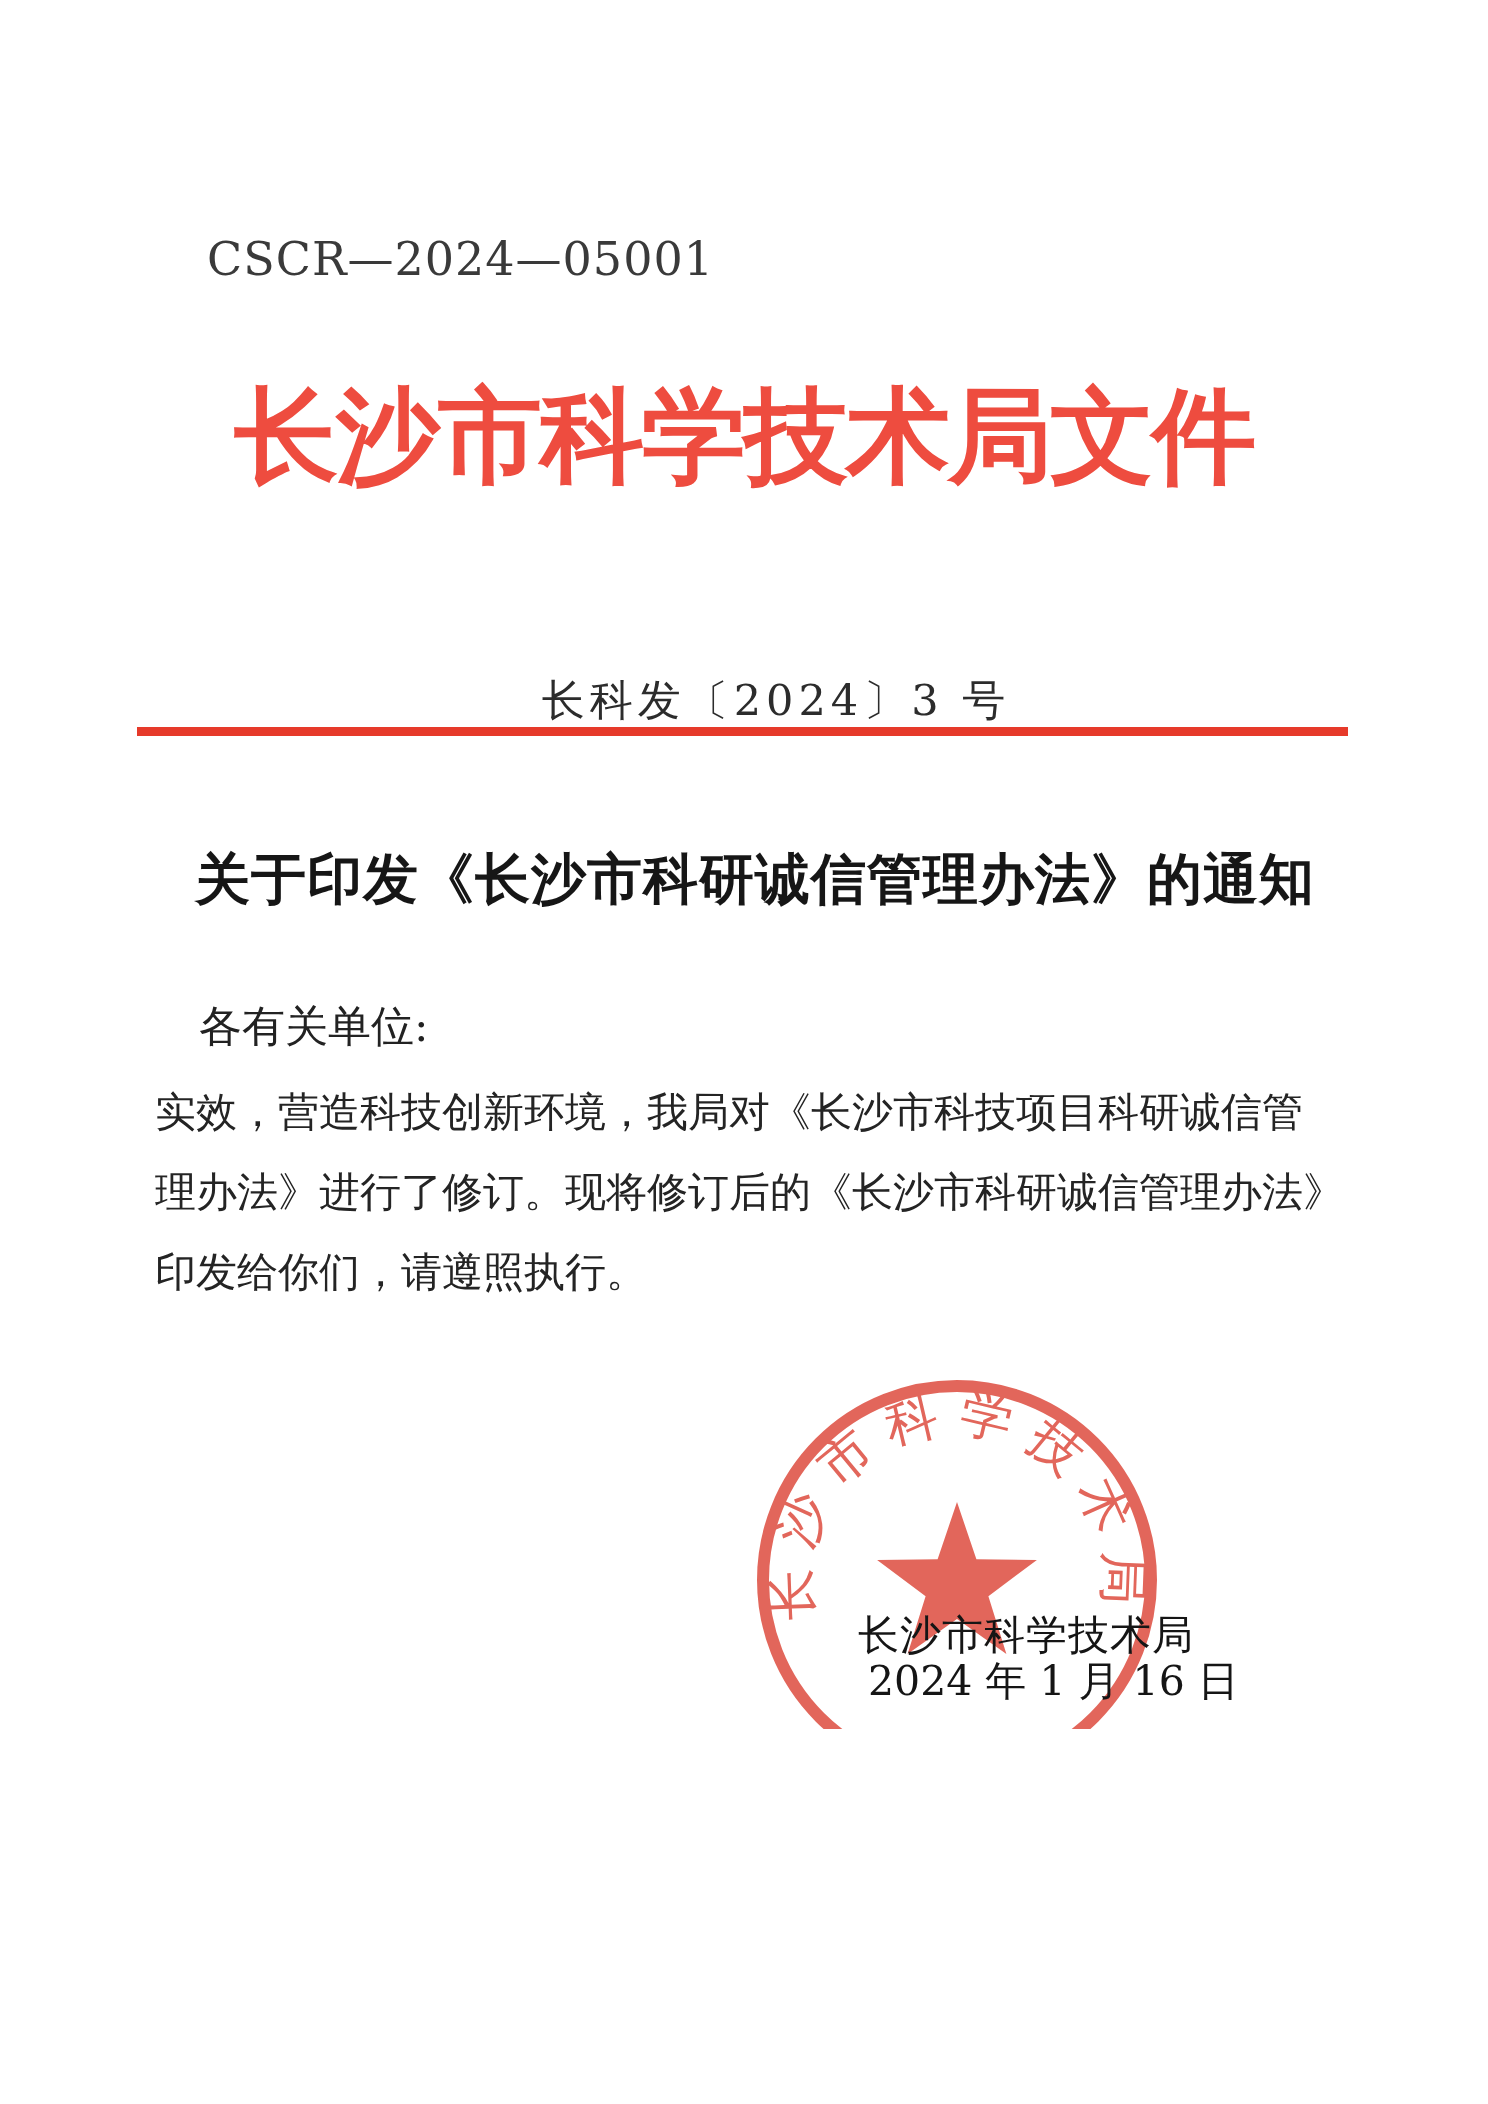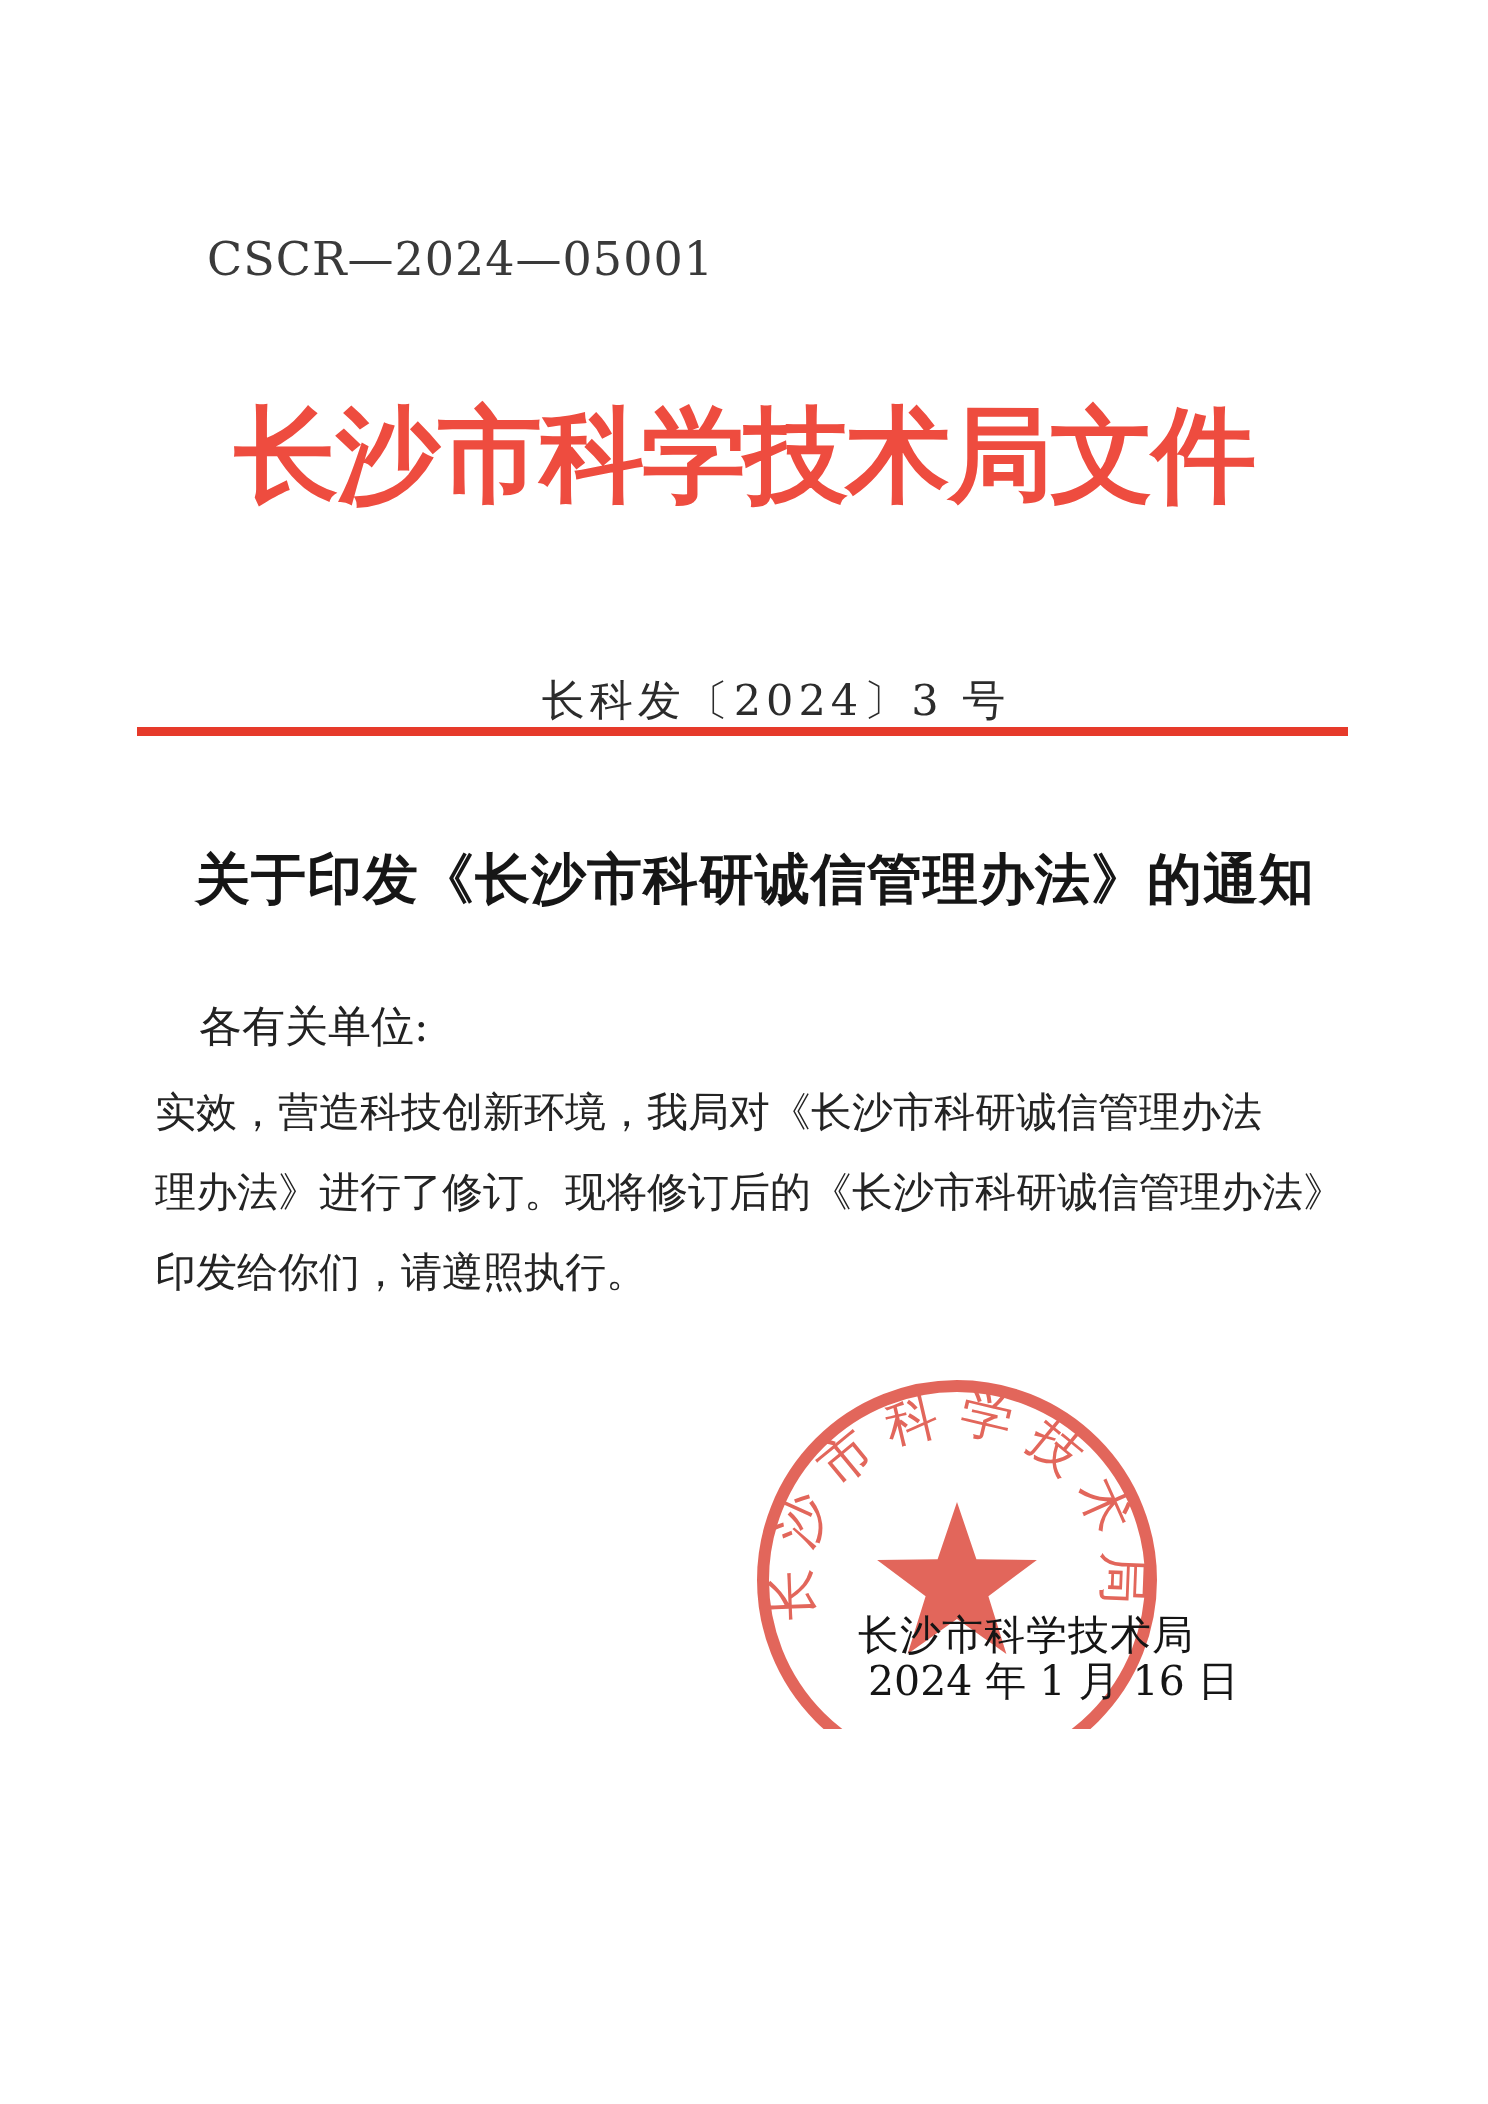"长沙市科学技术局文件" .org-title { margin-top: 19px -> none }
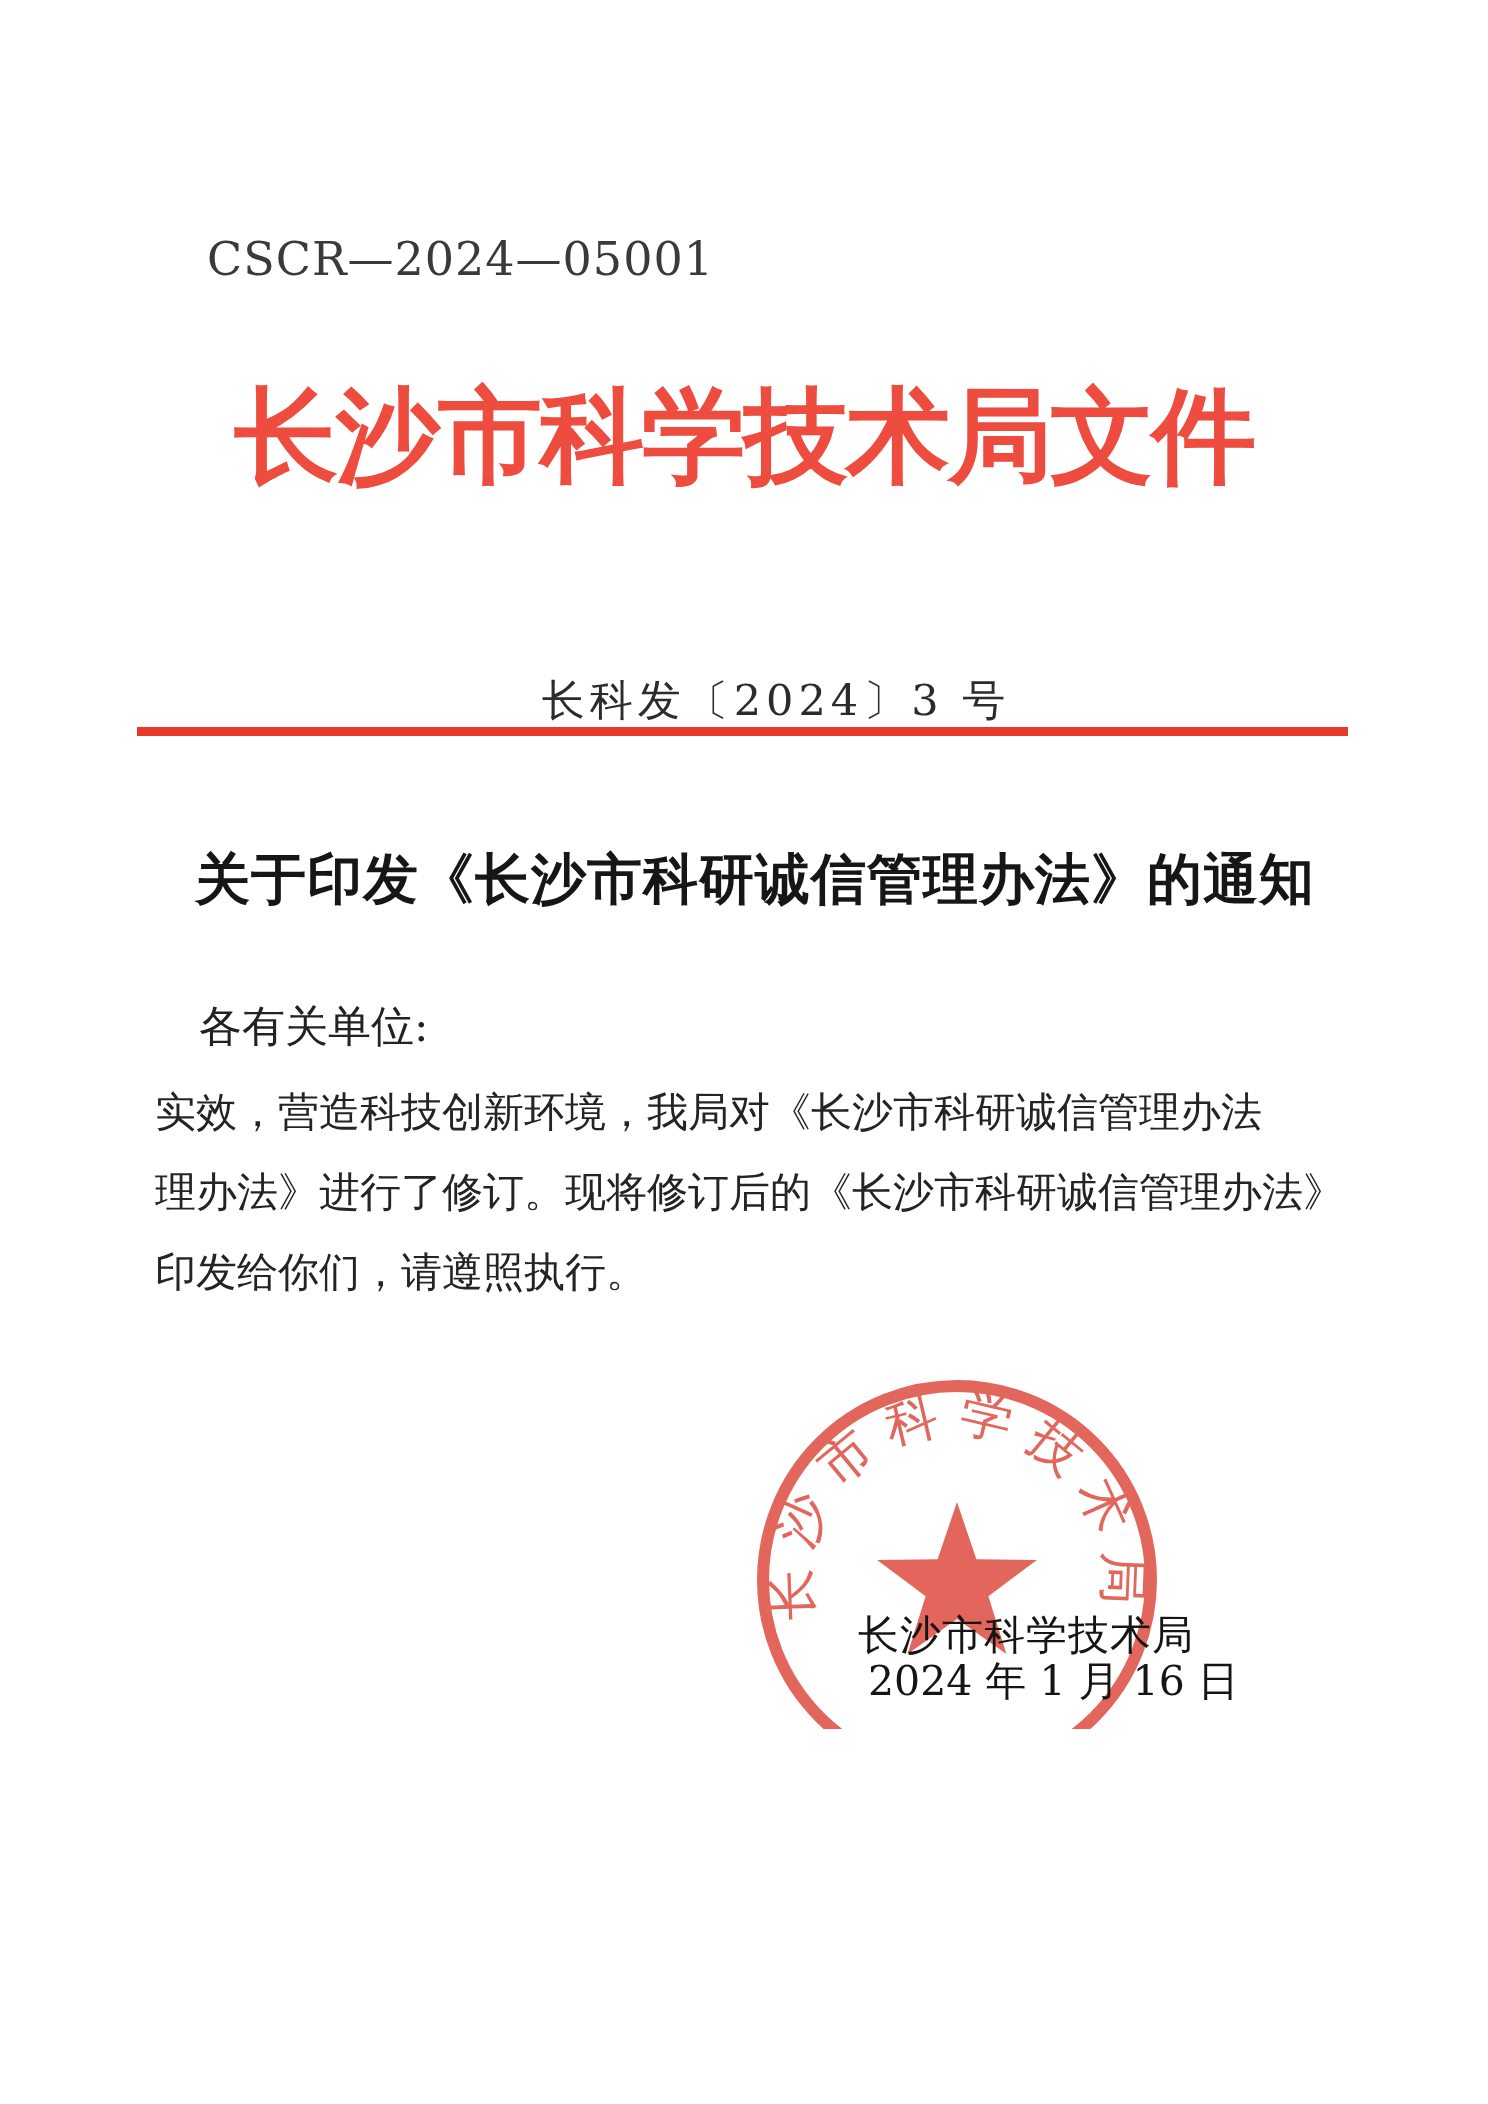"实效，营造科技创新环境，我局对《长沙市科研诚信管理办法" div.body-line { text: 研诚信管理办法 -> 技项目科研诚信管 }
